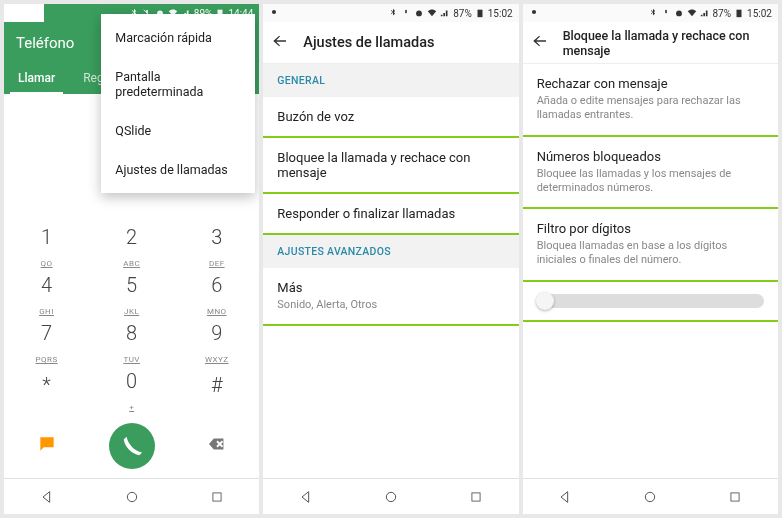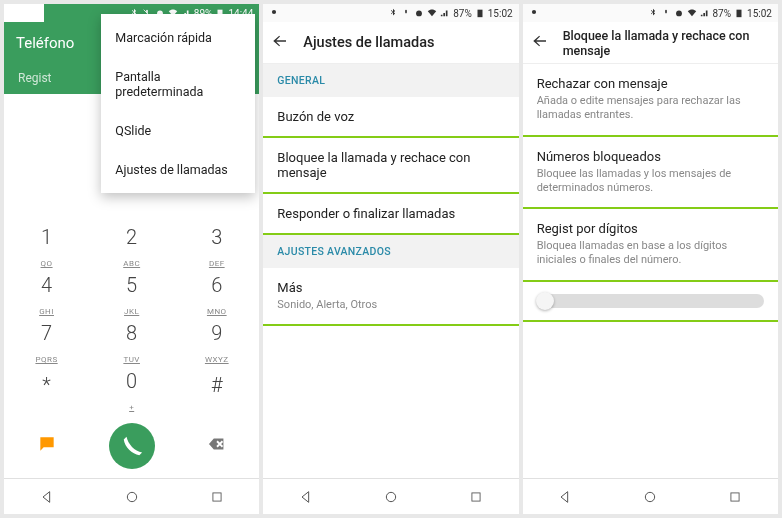"Llamar" div.tab { html: none -> <div>Llamar</div> }
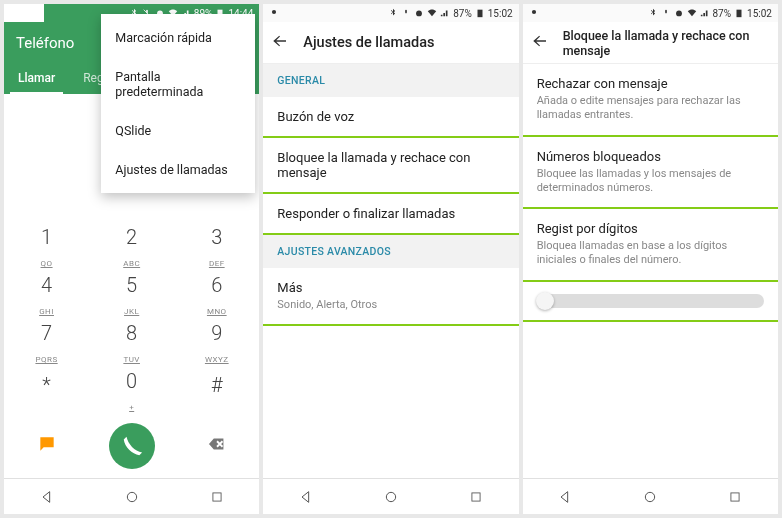"Regist por dígitos" div { text: Regist -> Filtro }
